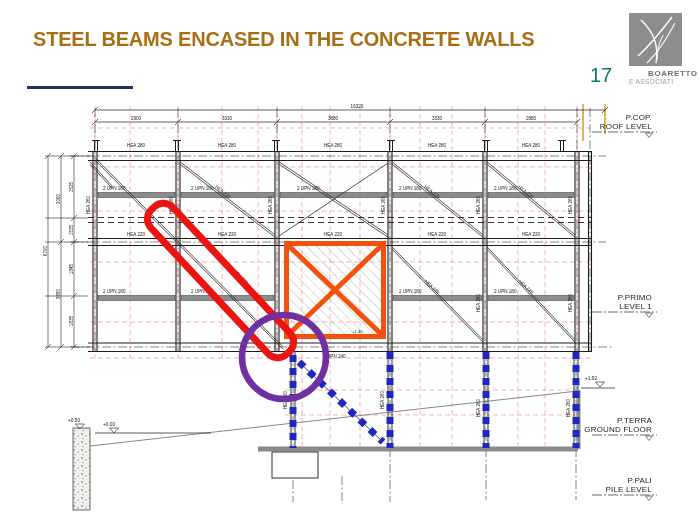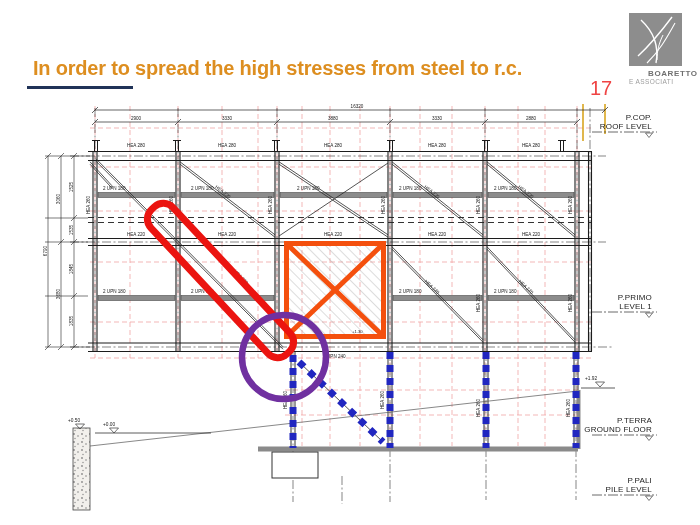"STEEL BEAMS ENCASED IN THE" div.title1 { html: none -> <div>STEEL BEAMS ENCASED IN THE CONCRETE WALLS</div> }
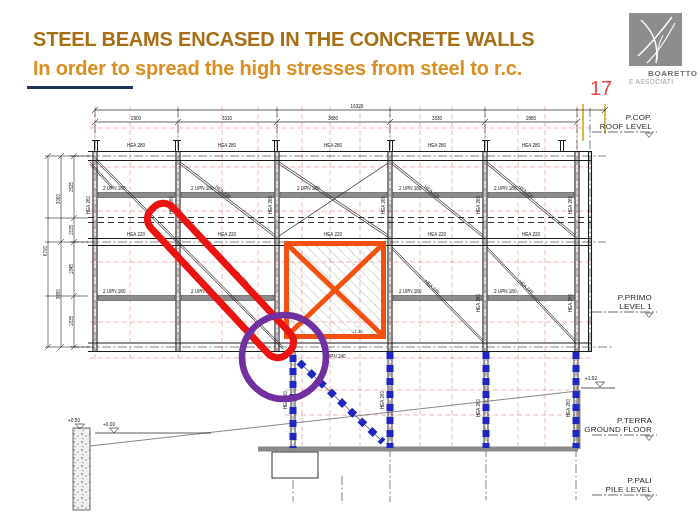"In order to spread the" div.title2 { html: <div>In order to spread the high stresses from steel to r.c.</div> -> none }
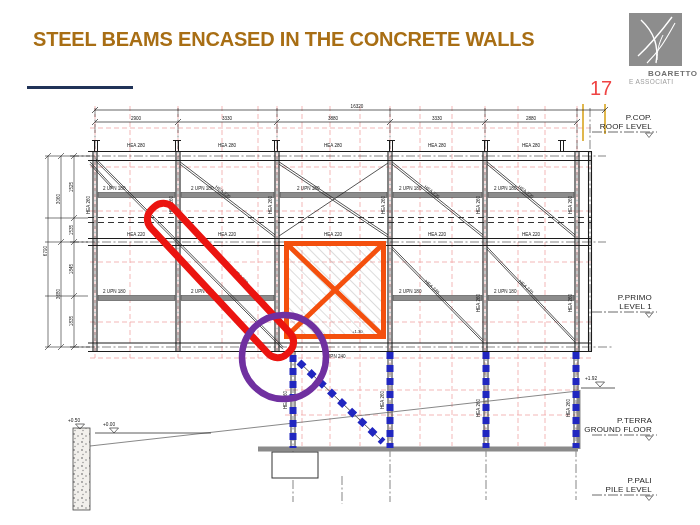"17" .pagenum { color: #ef4444 -> #0f766e; margin-top: 13px -> none }
